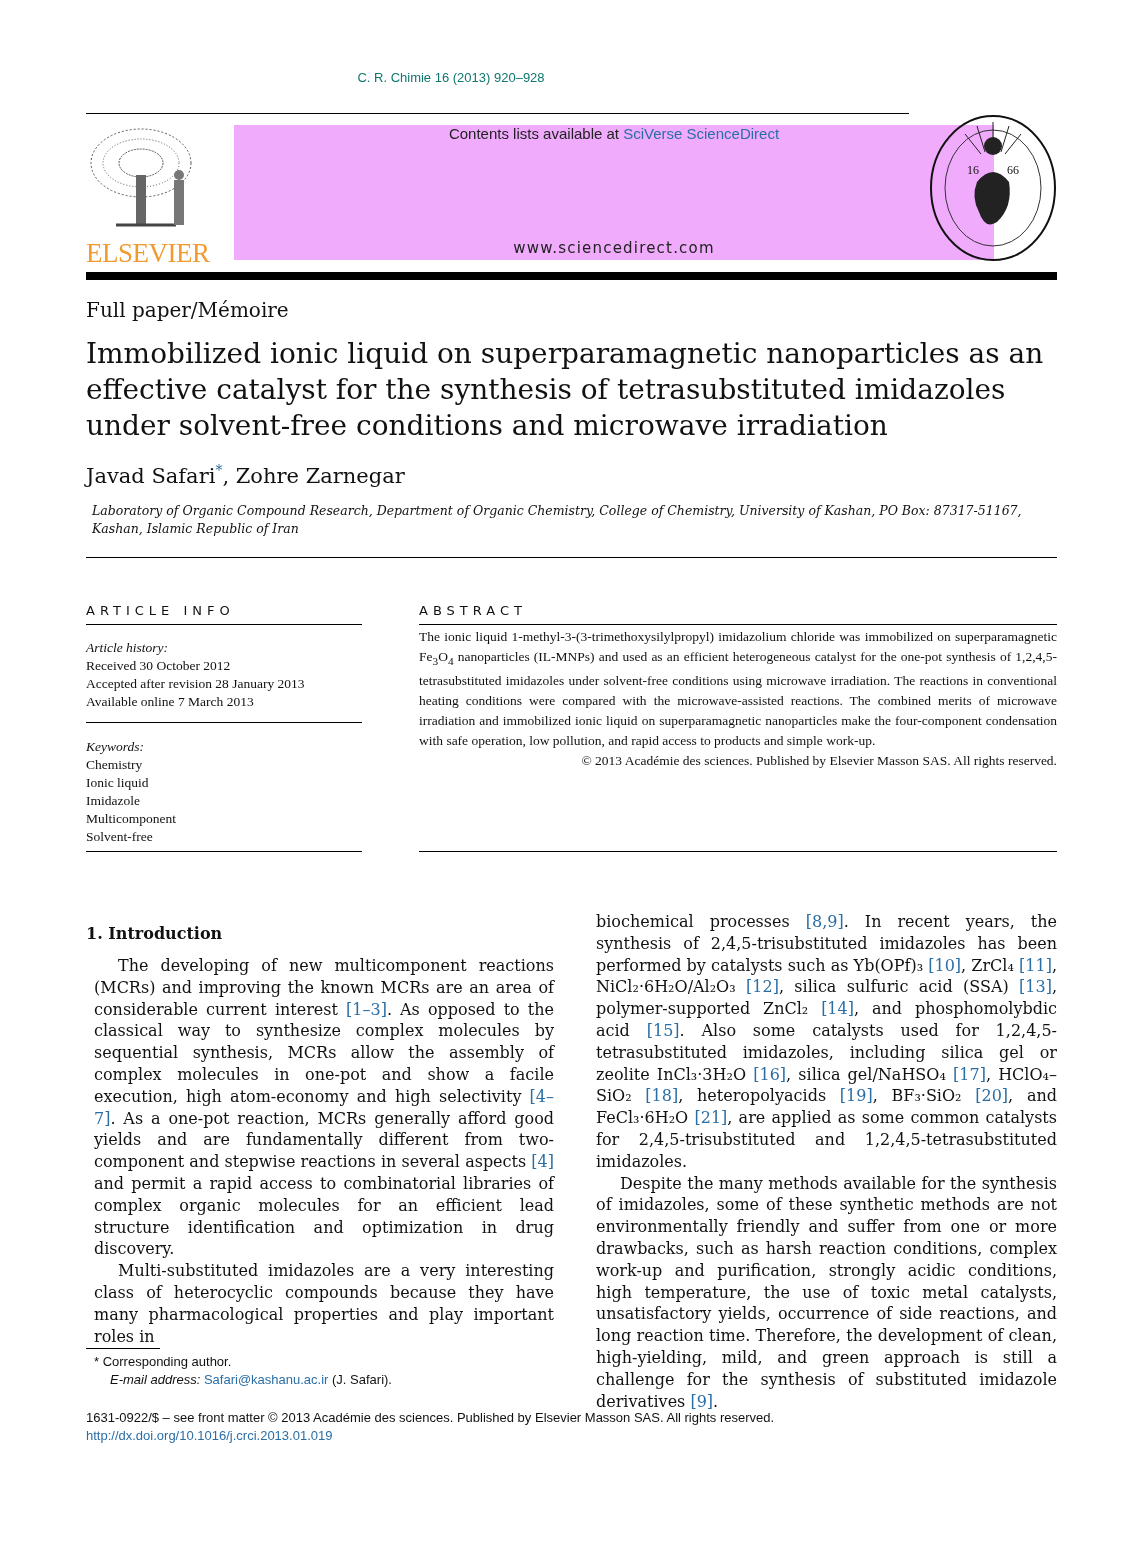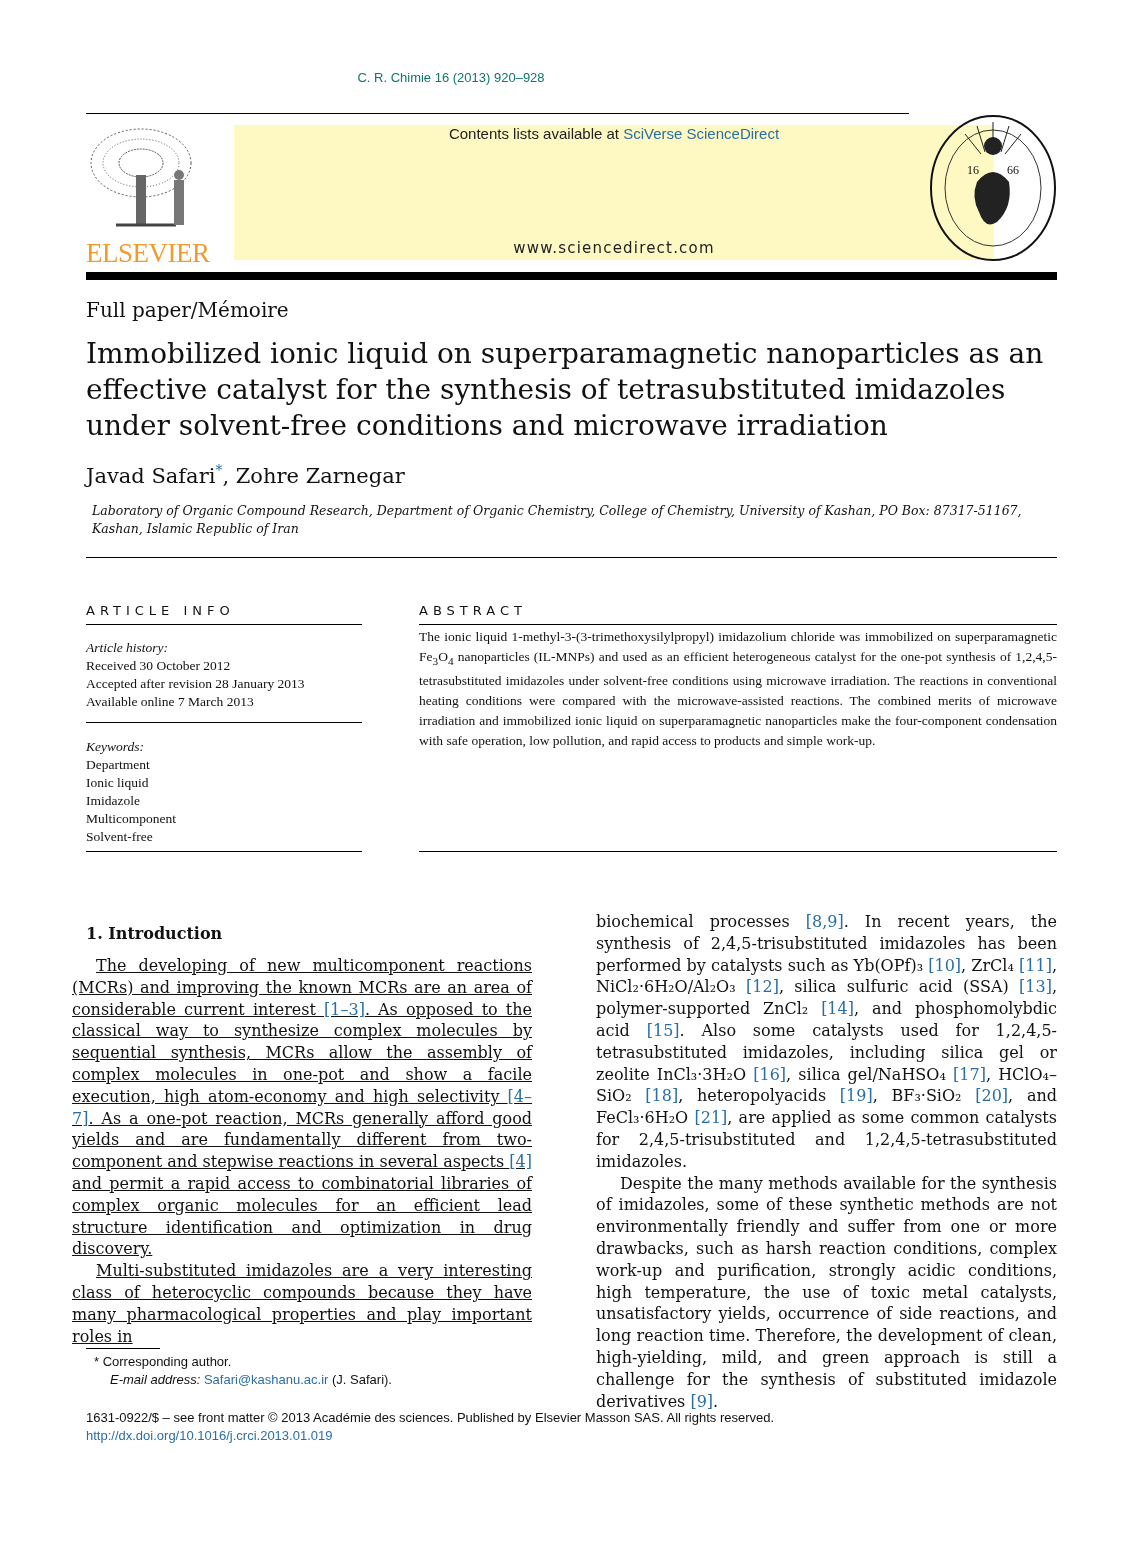"Contents lists available at SciVerse" .banner { background: #fef9c3 -> #f0abfc }
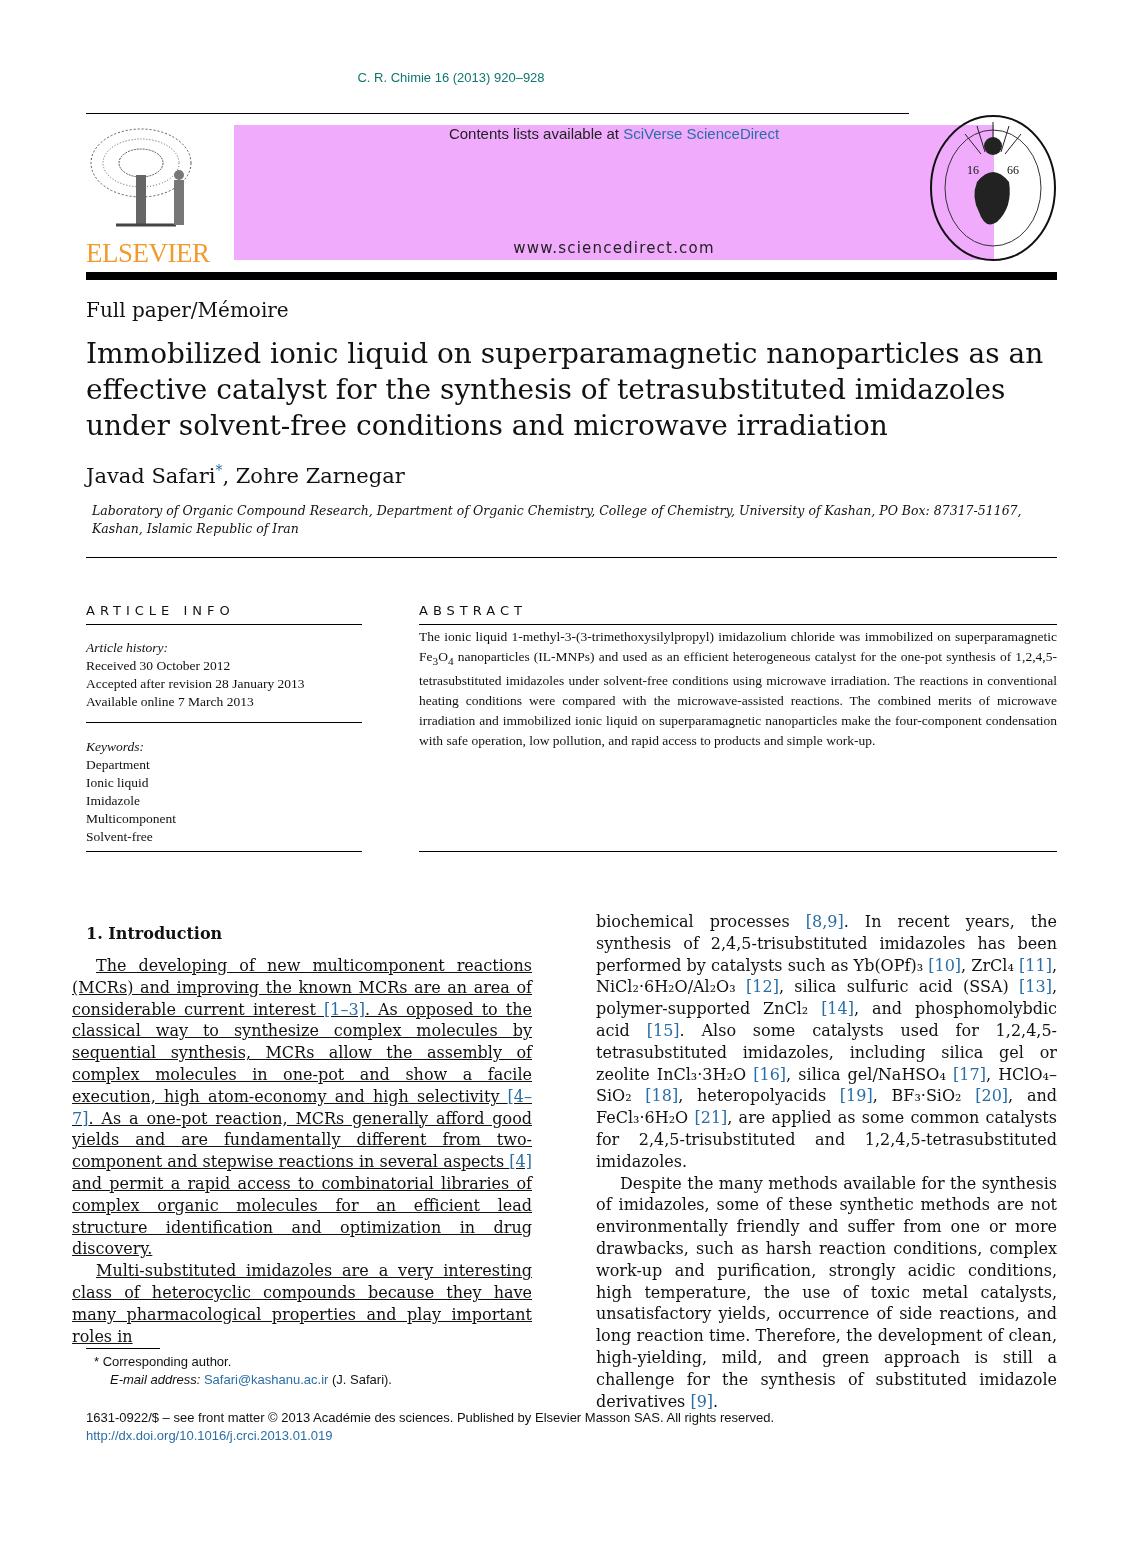"Department" div { text: Department -> Chemistry }
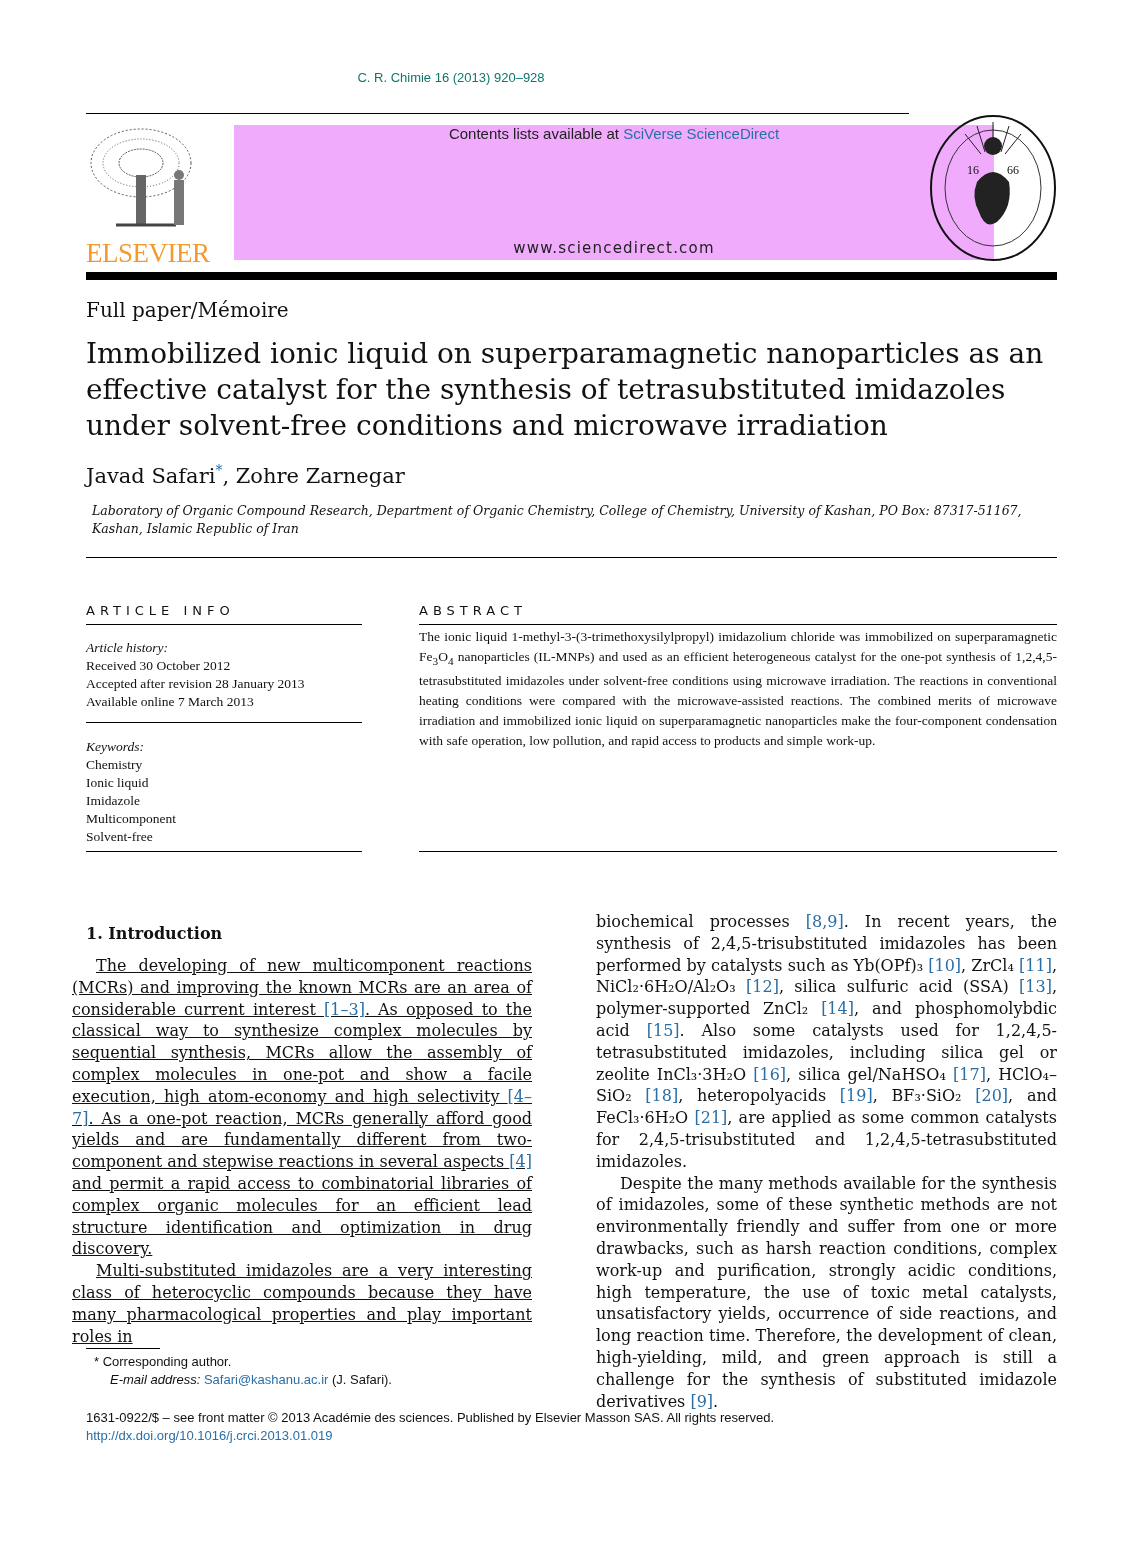"© 2013 Académie des sciences." div { html: none -> <div>© 2013 Académie des sciences. Published by Elsevier Masson SAS. All rights reserved.</div> }
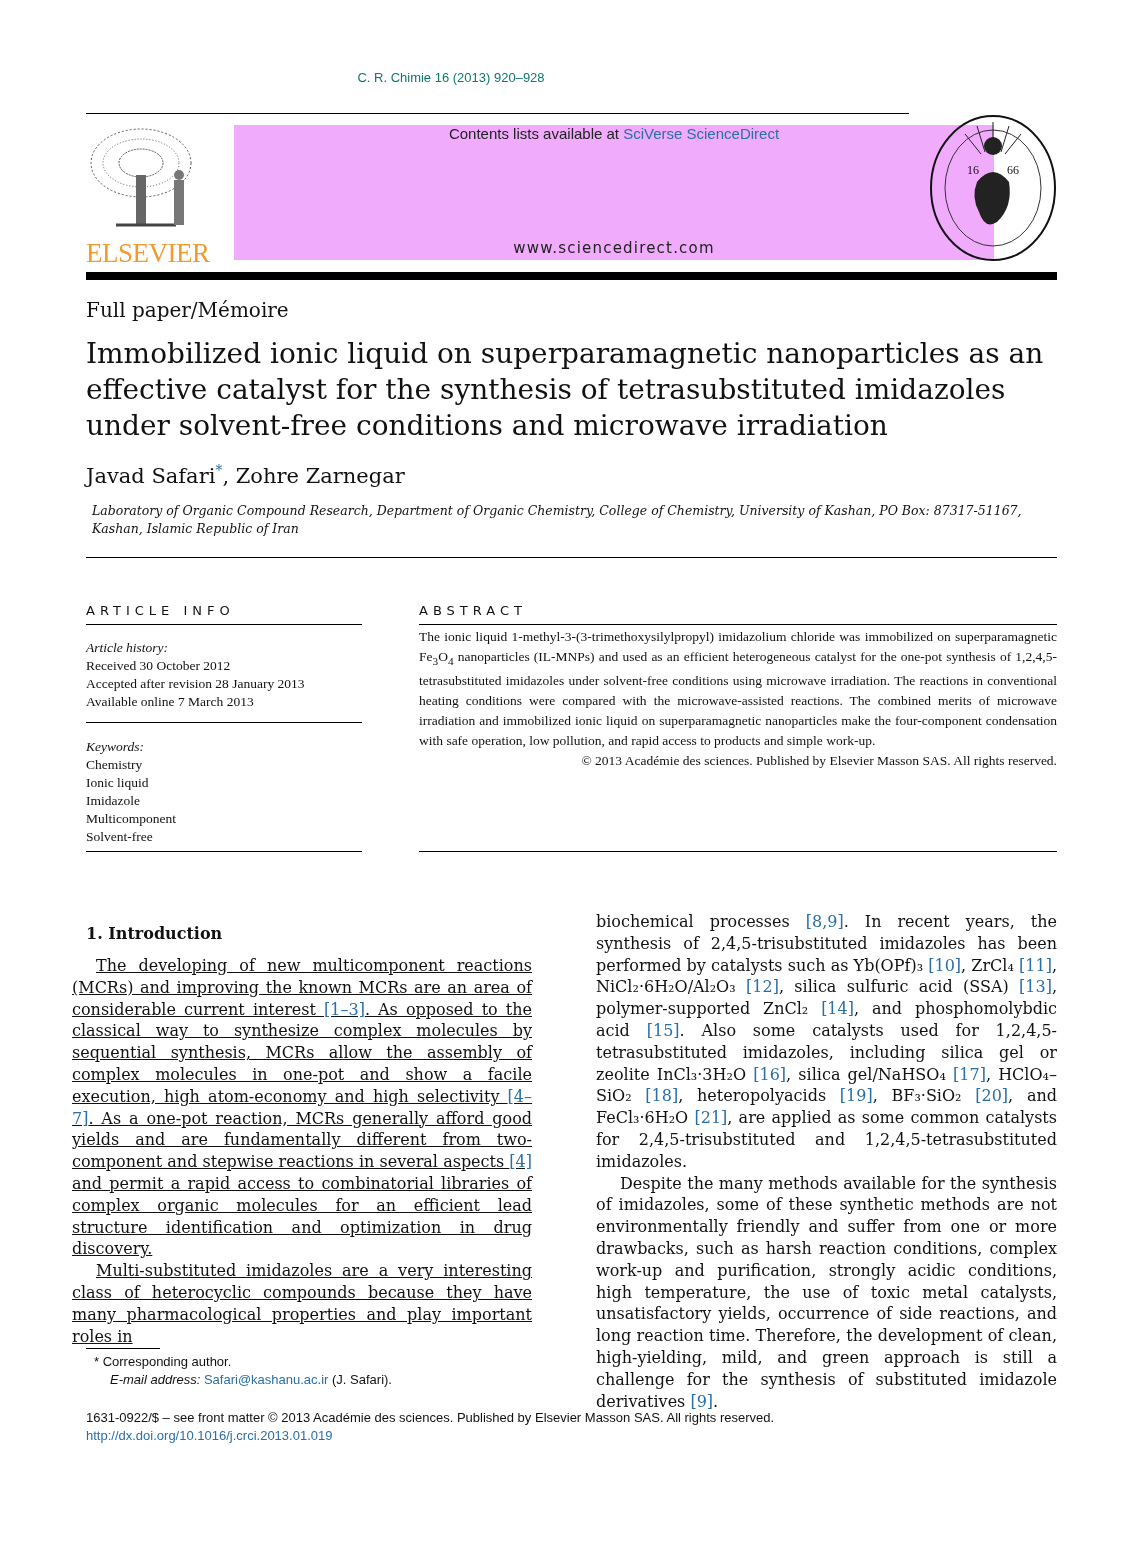"The developing of new multicomponent" div.col { left: 72px -> 94px; text-decoration: underline -> none }
